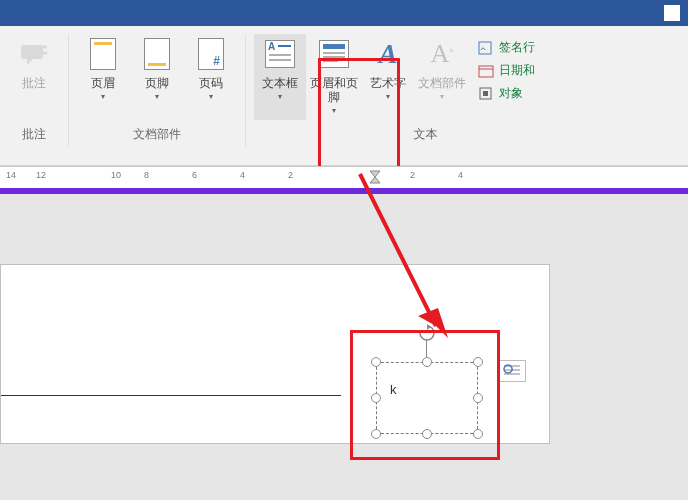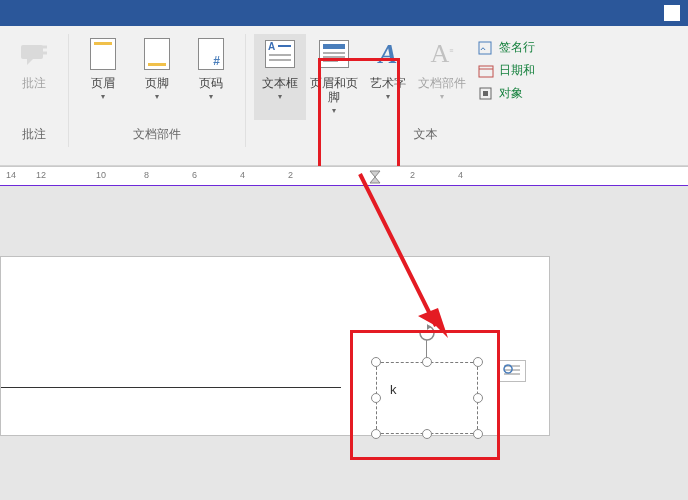"14" .ruler { border-bottom: 1px solid #6d28d9 -> 6px solid #6d28d9; height: 20px -> 28px }
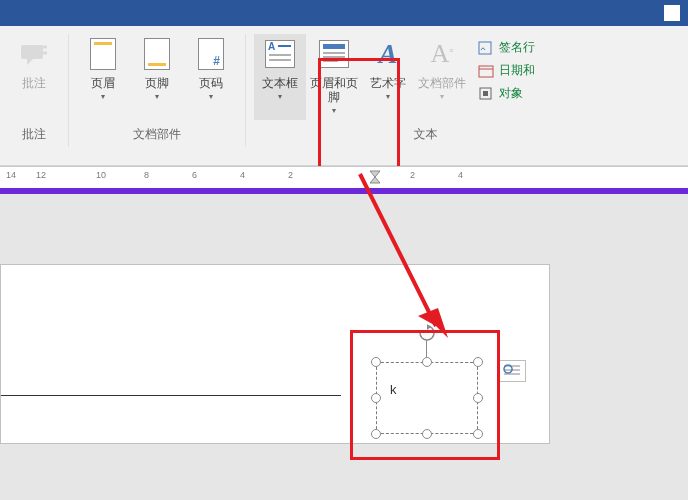"10" span.num { left: 96px -> 111px }
